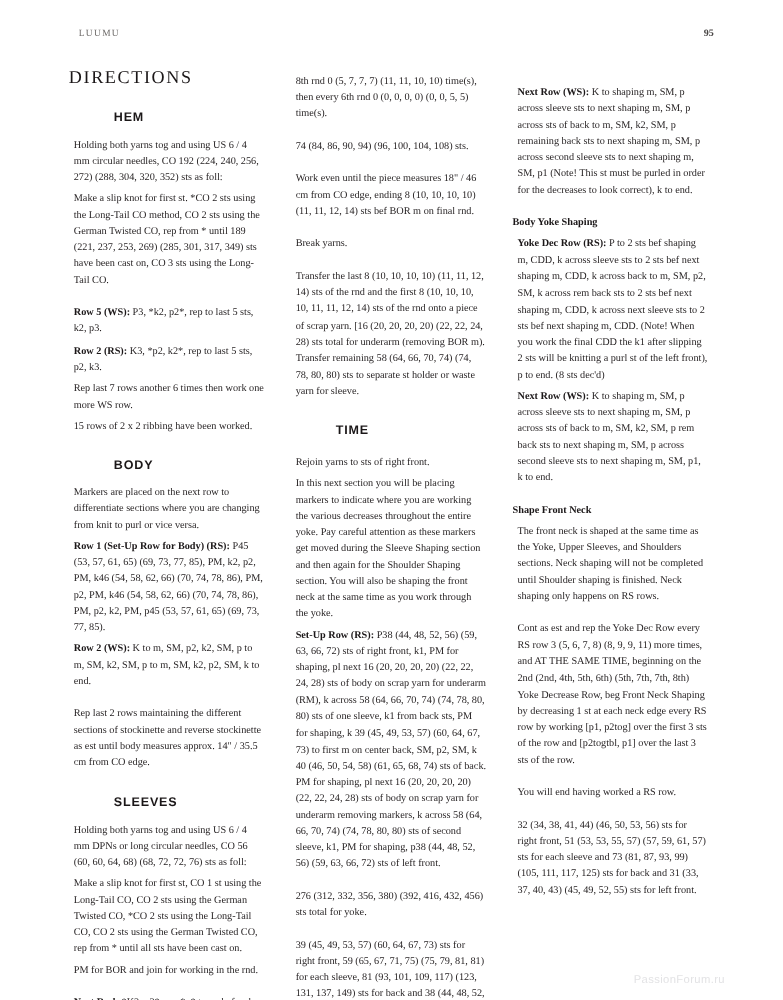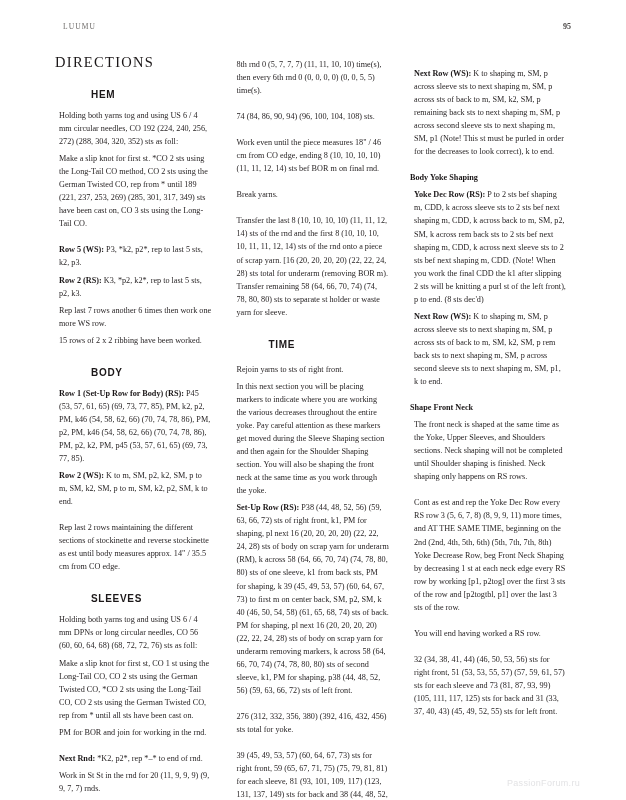"Markers are placed on the" p.para { html: none -> <p>Markers are placed on the next row to differentiate sections where you are changing from knit to purl or vice versa.</p> }
